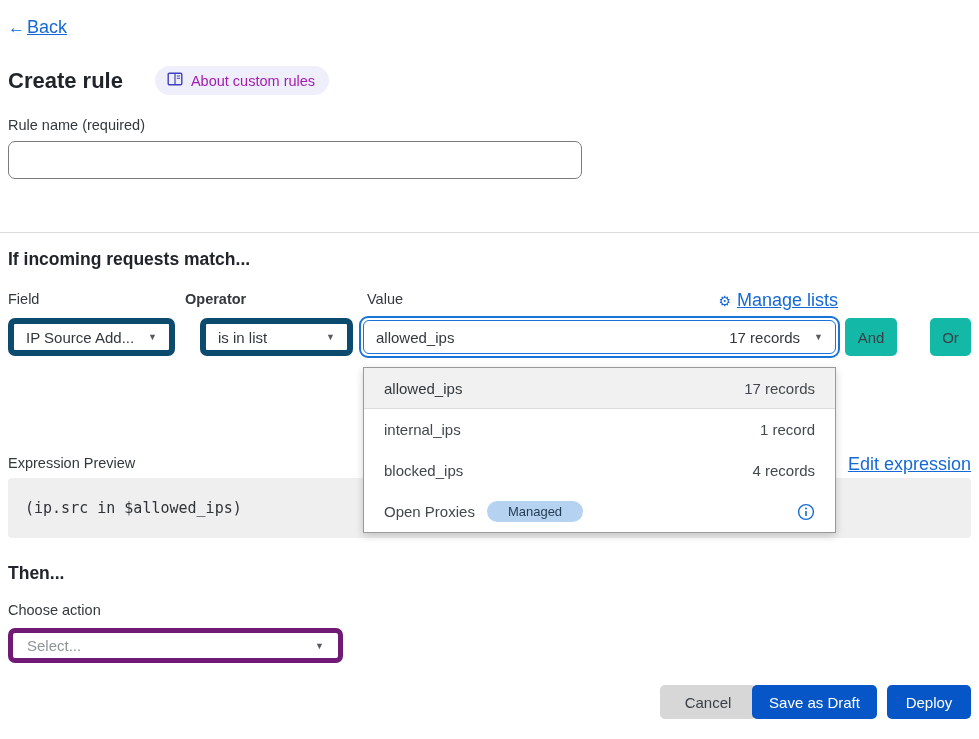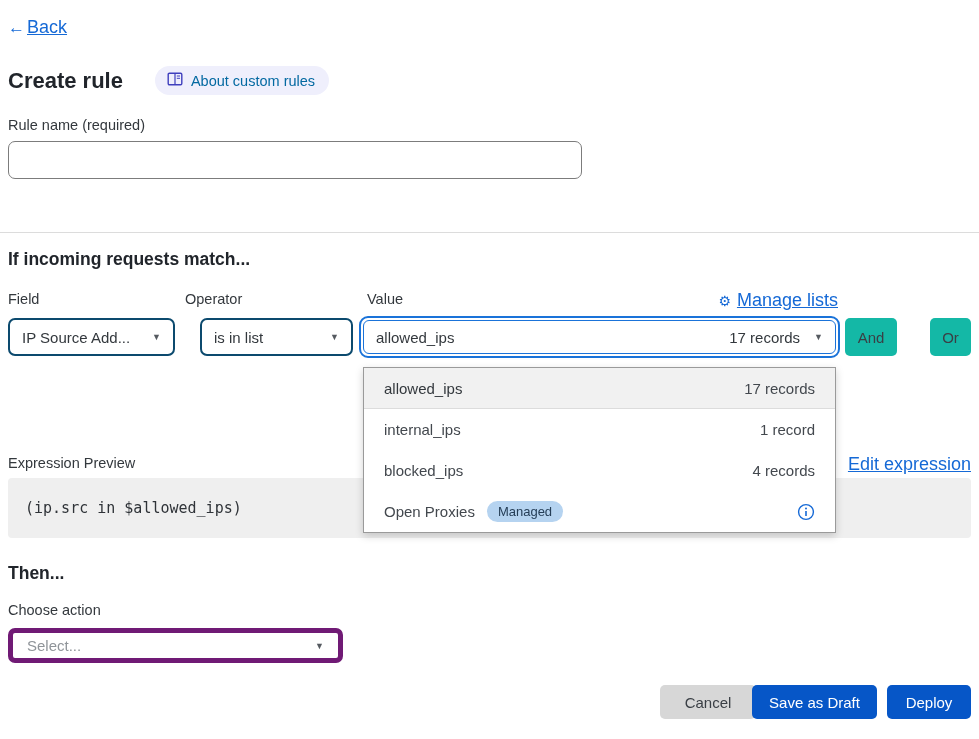"About custom rules" .about-badge { color: #0369a1 -> #a21caf }
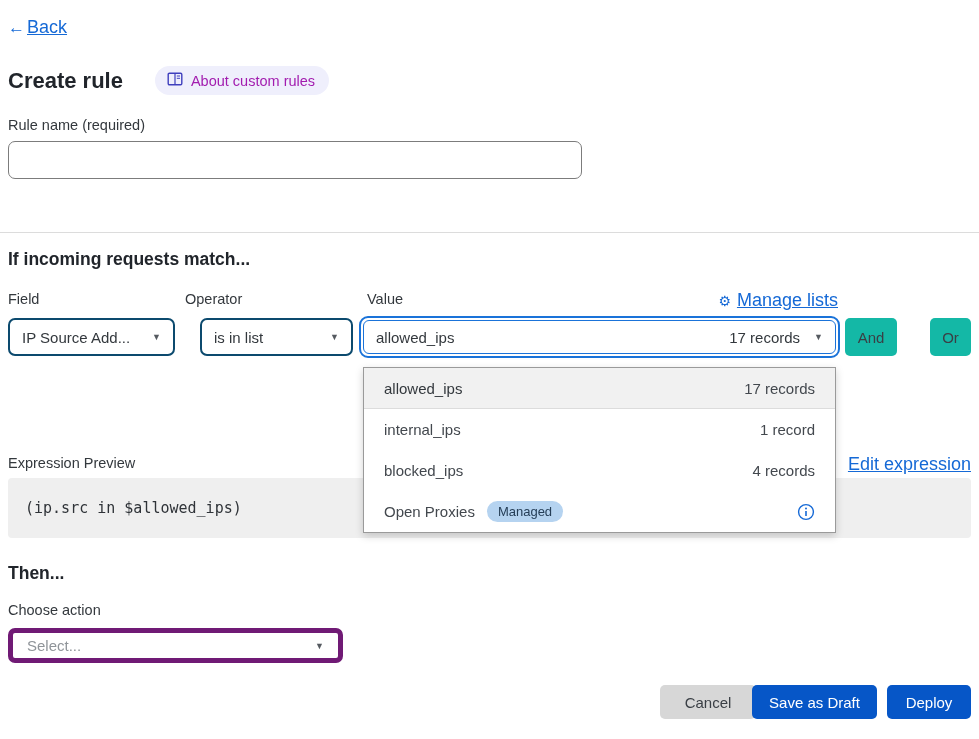"Operator" .col-label-operator { font-weight: none -> bold }
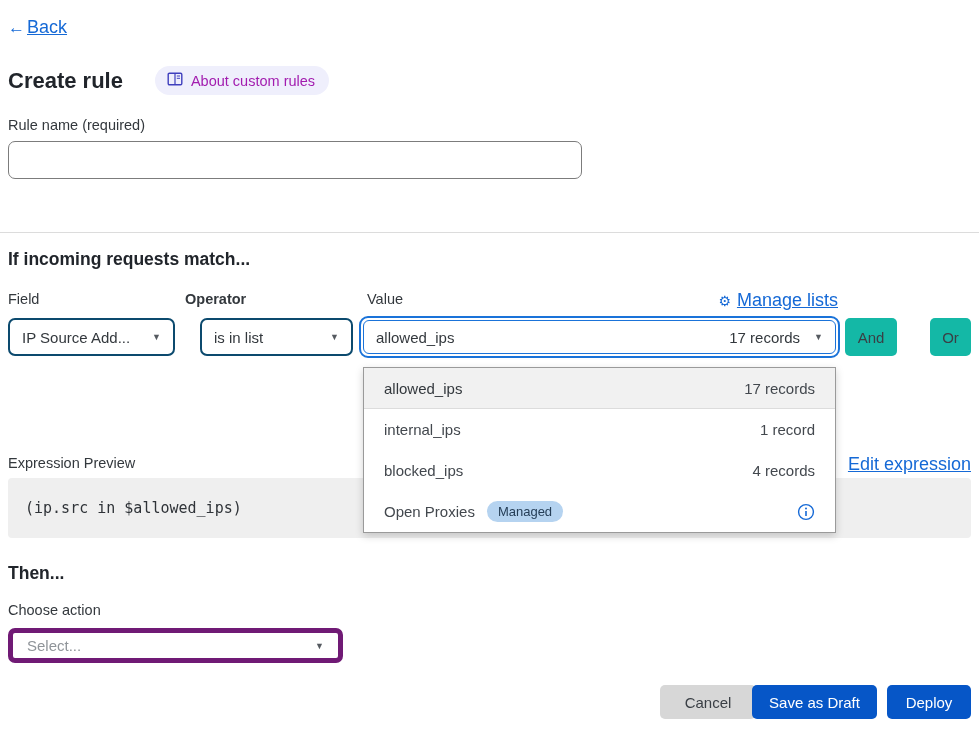"IP Source Add..." .select-box { border: 2px solid #0c4a6e -> 6px solid #0c4a6e }
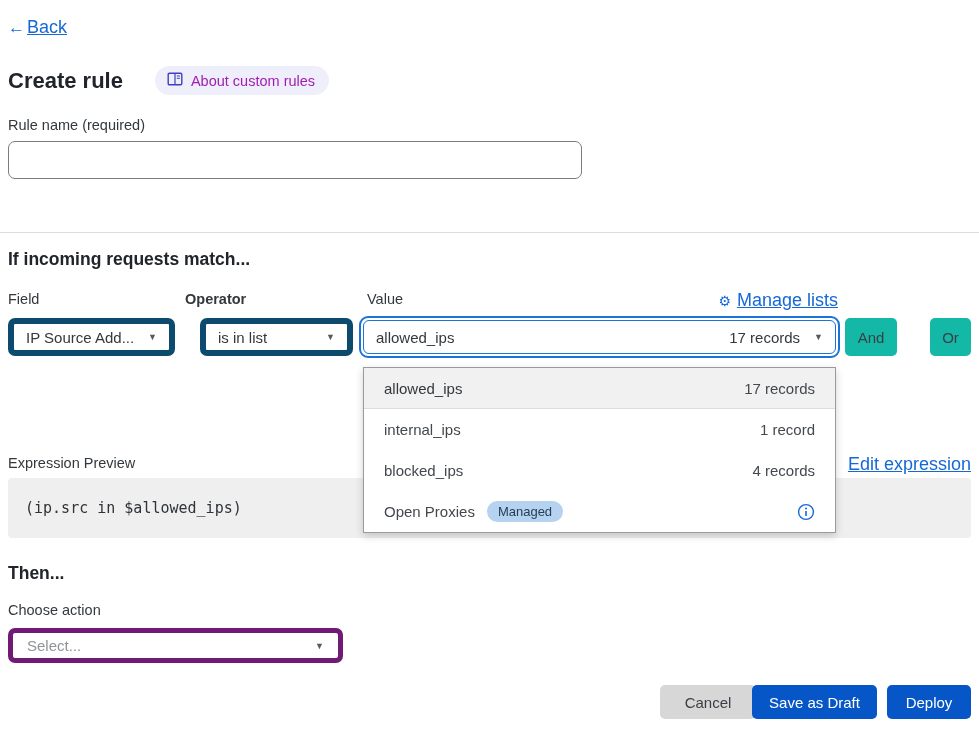"Managed" .managed-chip { padding: 3px 11px -> 3px 21px }
